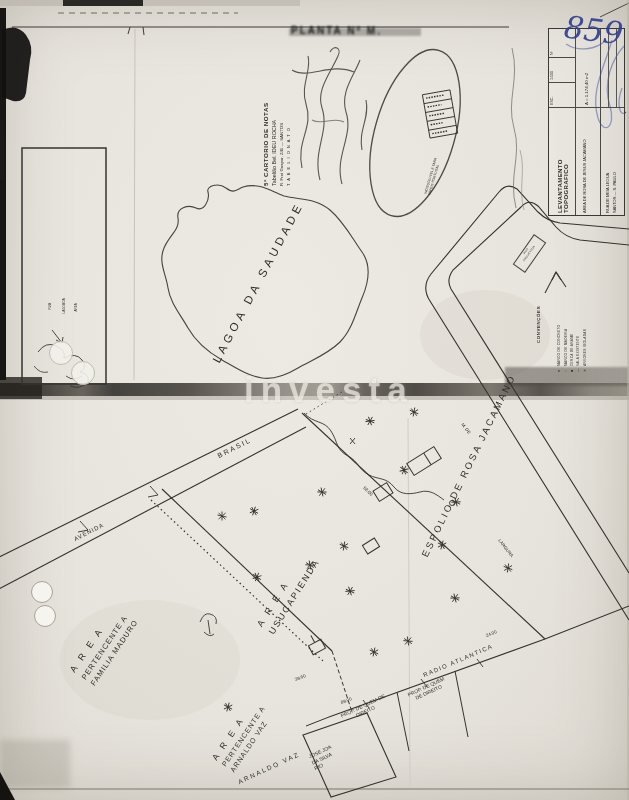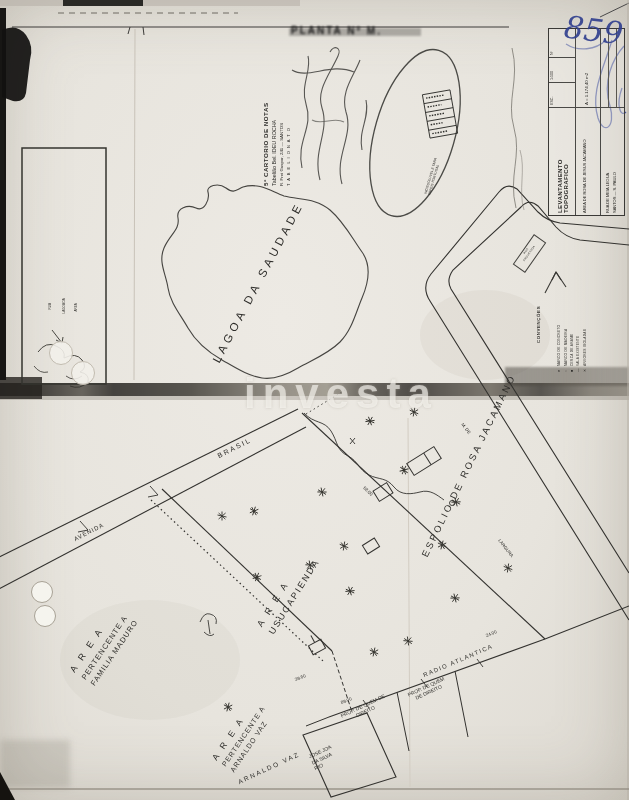"investa" .watermark { font-size: 42px -> 35px }
